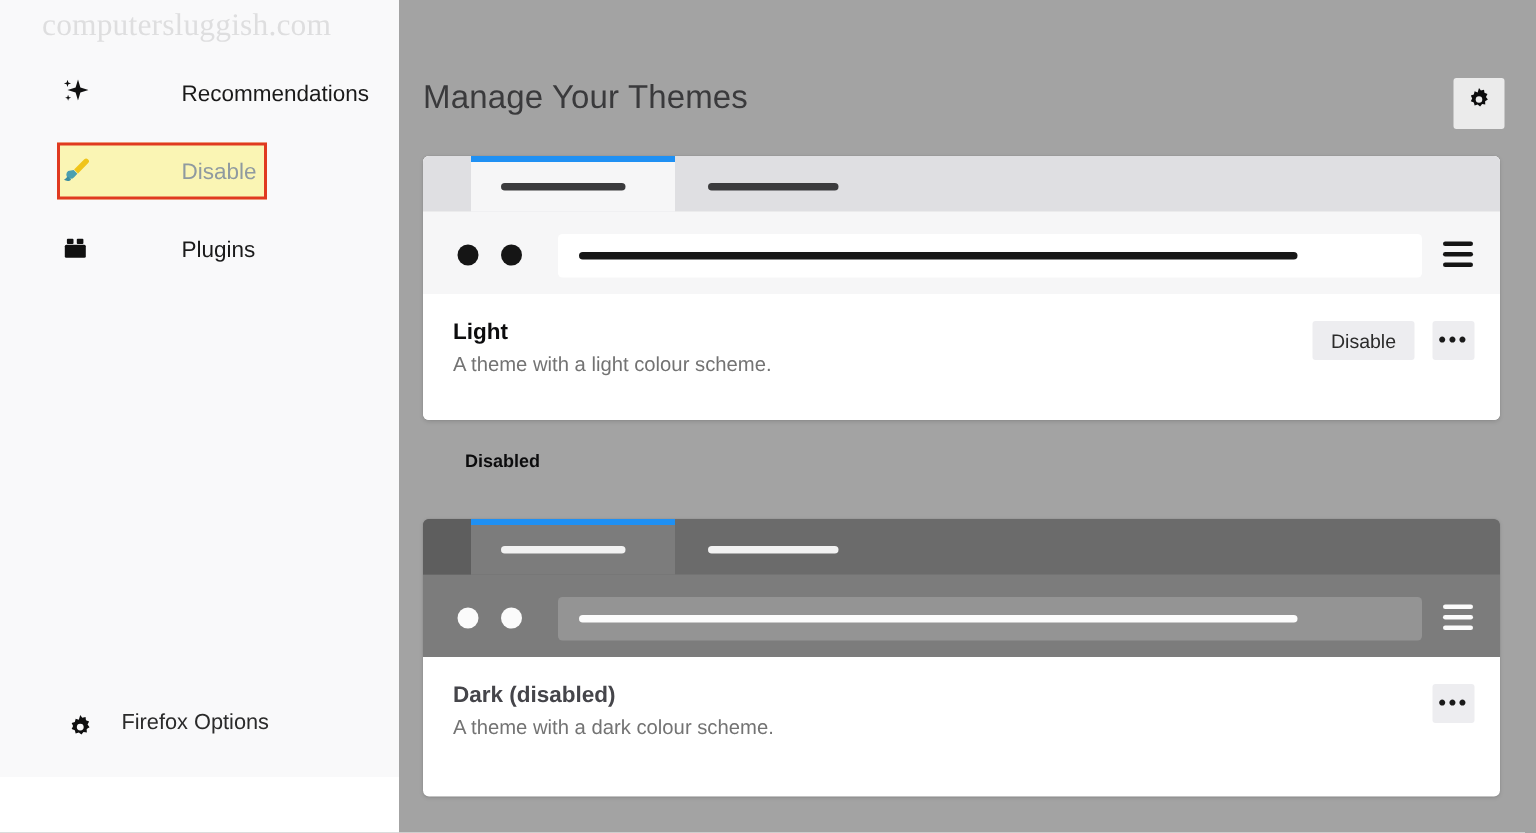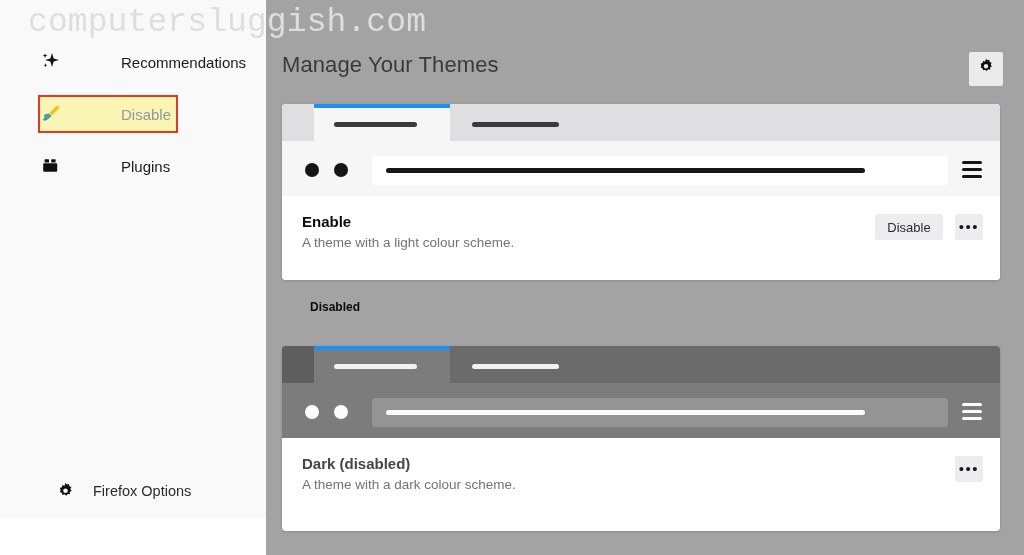"computersluggish.com" #watermark { font-family: Liberation Mono, monospace -> Liberation Serif, serif; font-size: 33px -> 21px }
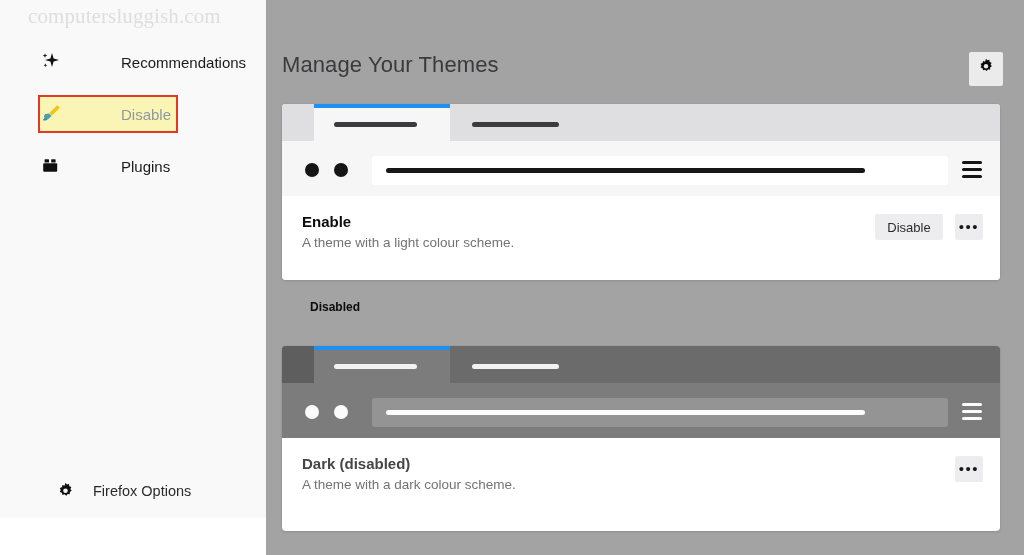"Enable" div.theme-name { text: Enable -> Light }
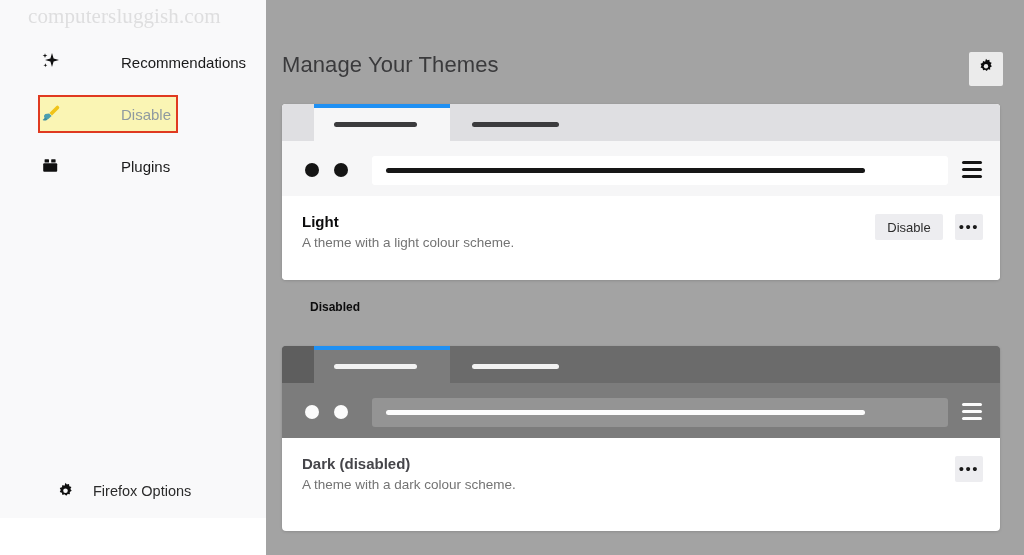"Firefox Options" #firefox-options { align-items: center -> none; left: 12px -> 0 }
